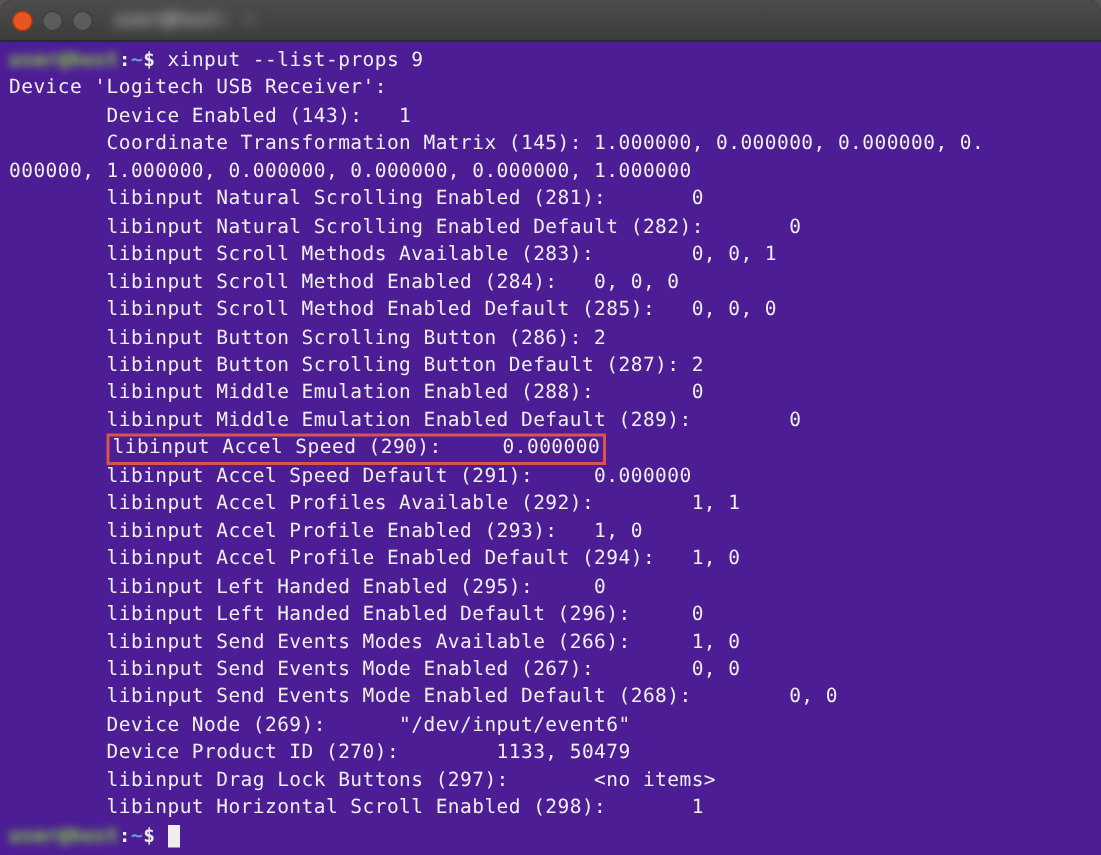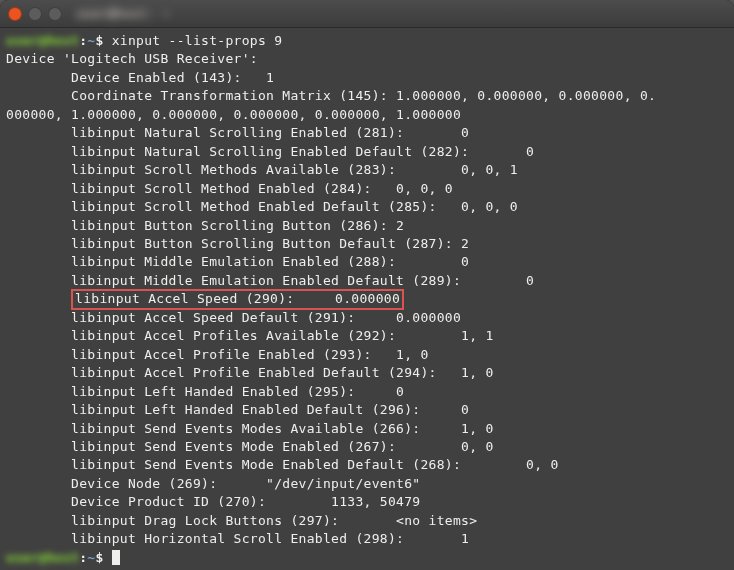":~$ xinput --list-props 9 Device" .terminal-body { background: #404040 -> #4c1d95 }
